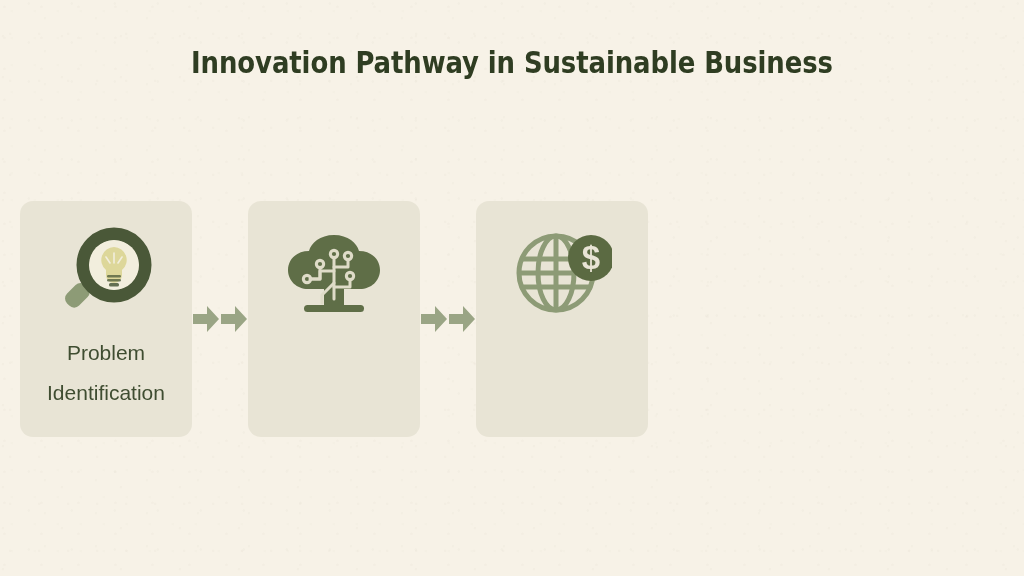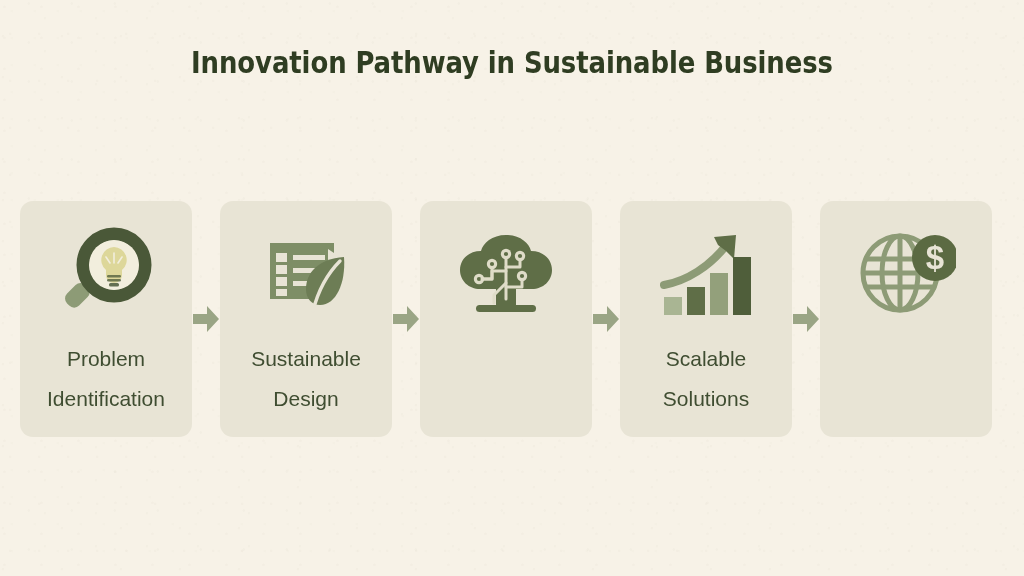"Problem" .card-label { margin-top: 16px -> 10px }
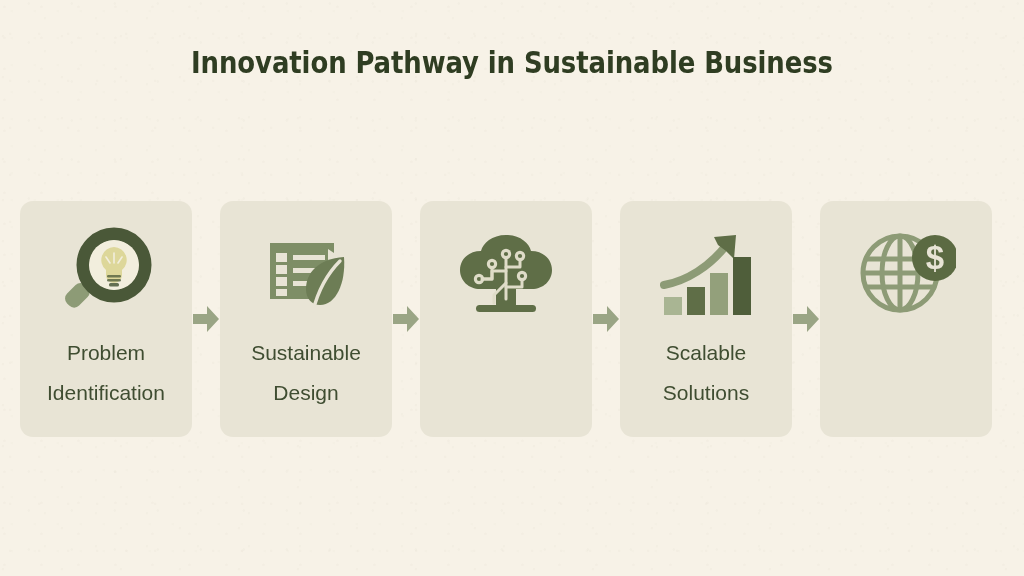"Sustainable" div.card { html: <div> <div> <svg> <path></path> <rect></rect> <rect></rect> <rect></rect> <rect></rect> <rect></rect> <rect></rect> <rect></rect> <path></path> <path></path> </svg> </div> <div>Sustainable Design</div> </div> -> none }
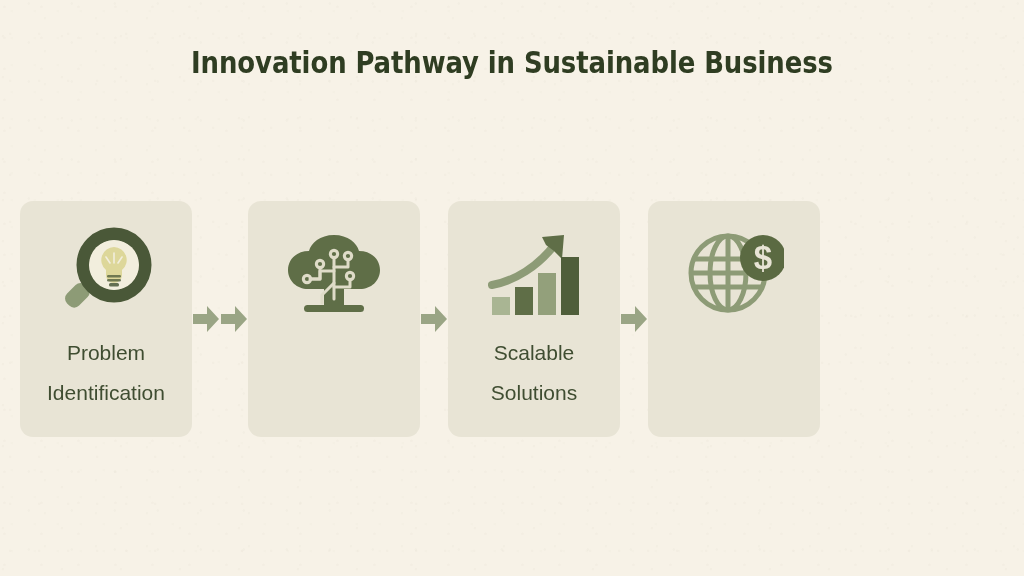"Scalable" div.card { html: <div> <div> <svg> <path></path> <path></path> <rect></rect> <rect></rect> <rect></rect> <rect></rect> </svg> </div> <div>Scalable Solutions</div> </div> -> none }
